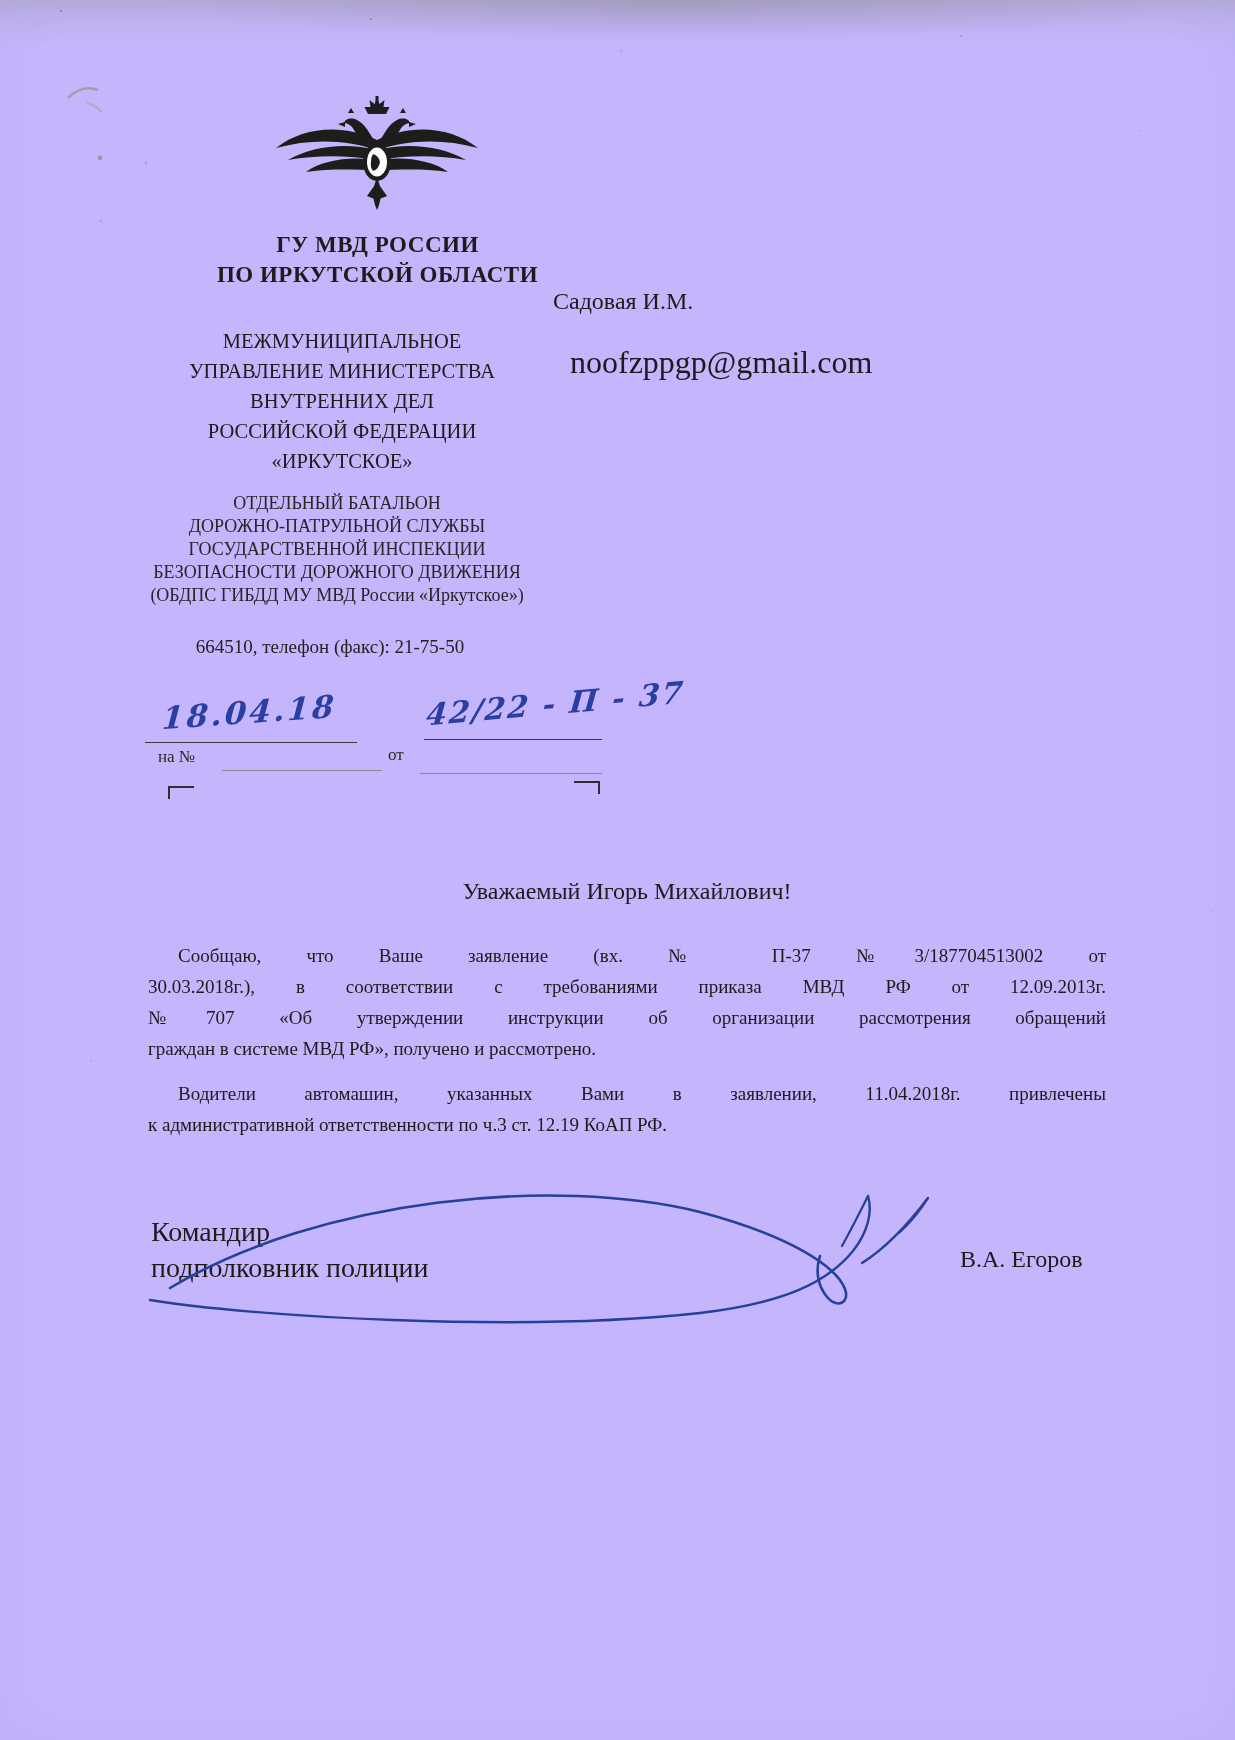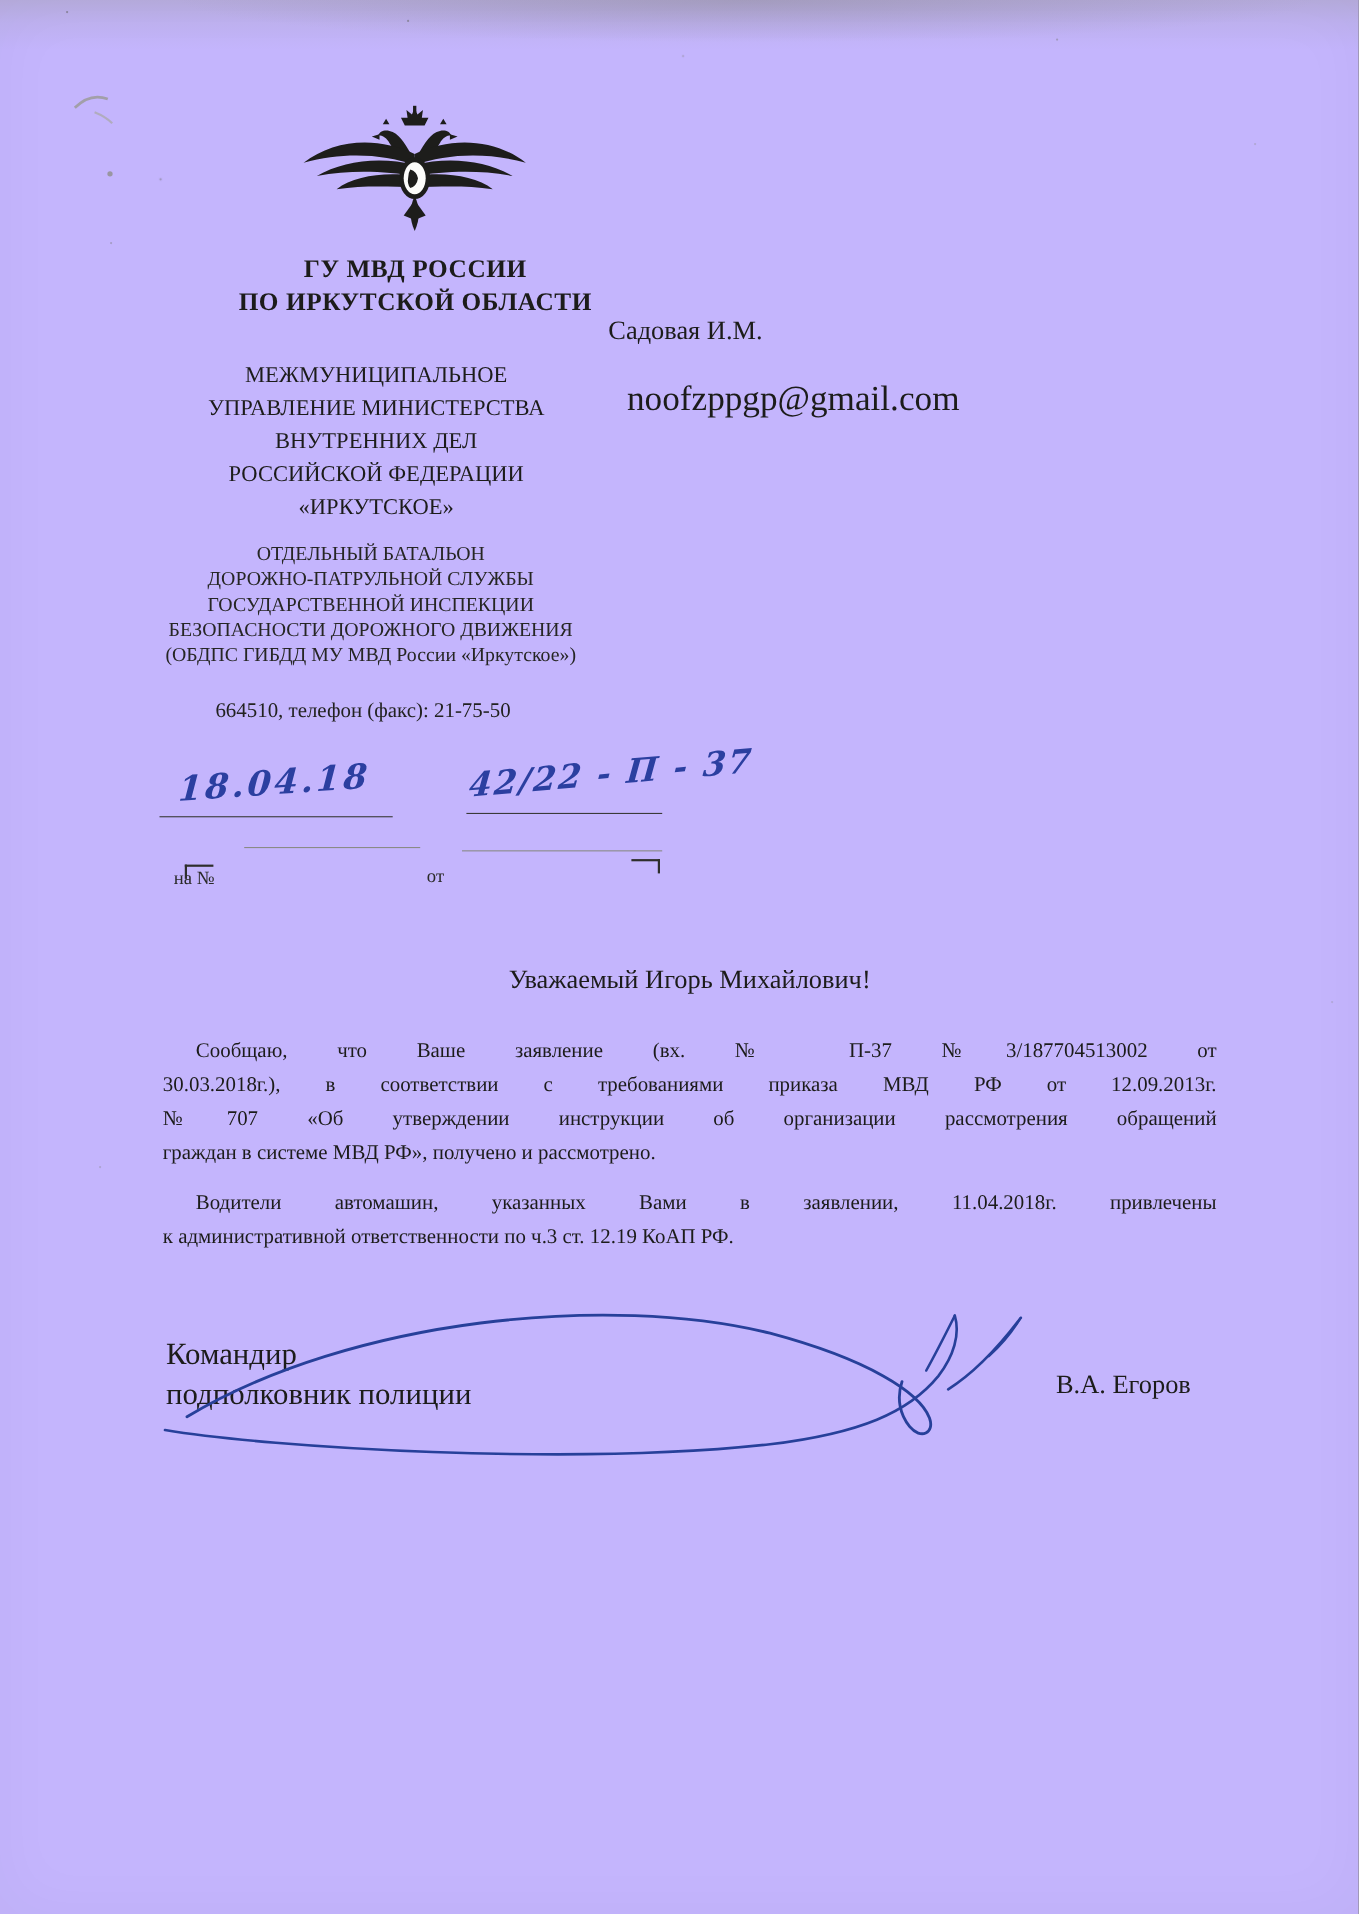"на №" .ref-label { margin-top: 42px -> none }
